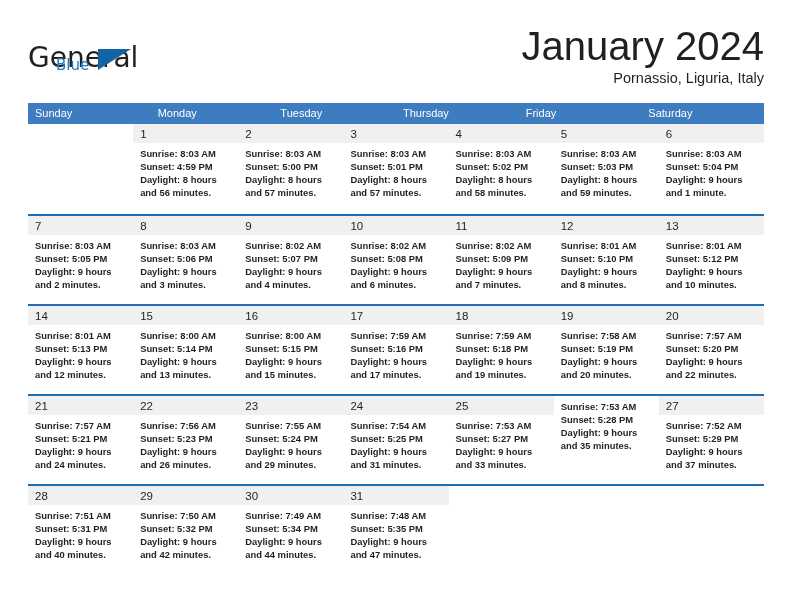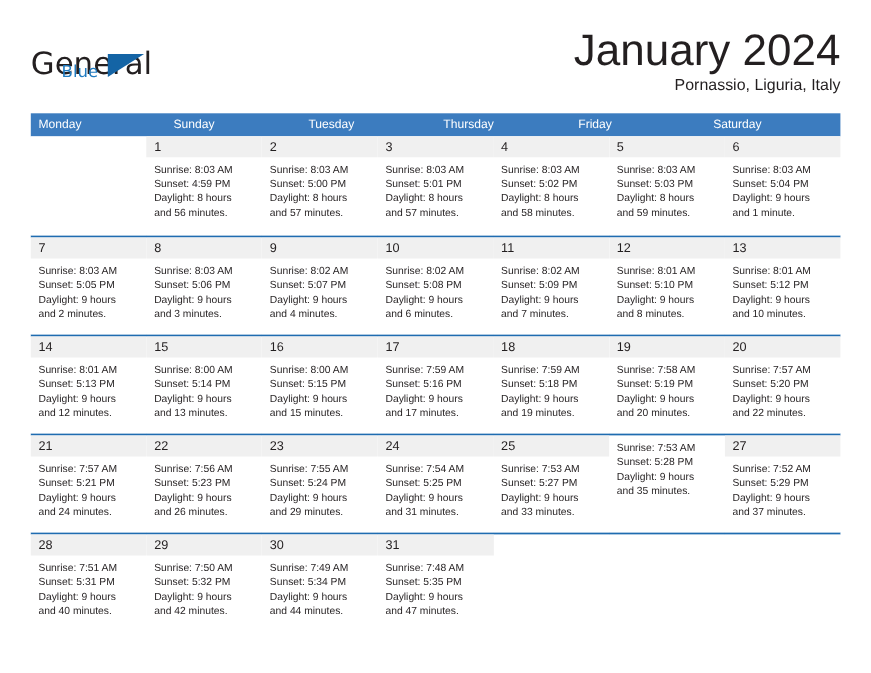"Monday" div.dow-cell { order: before "Sunday" -> after "Sunday" }
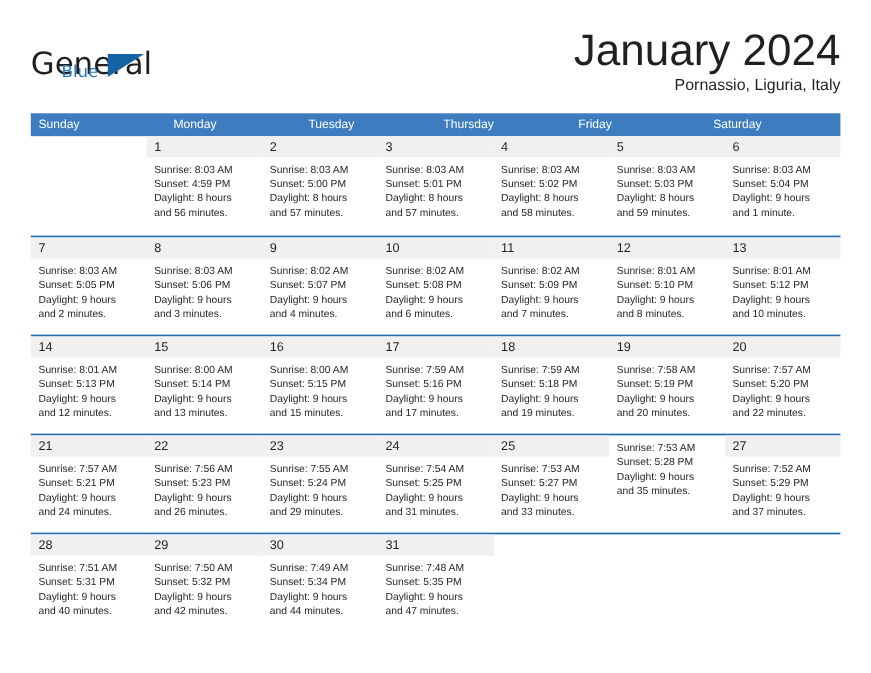"Sunrise: 8:03 AM" .day-body { font-weight: none -> bold }
